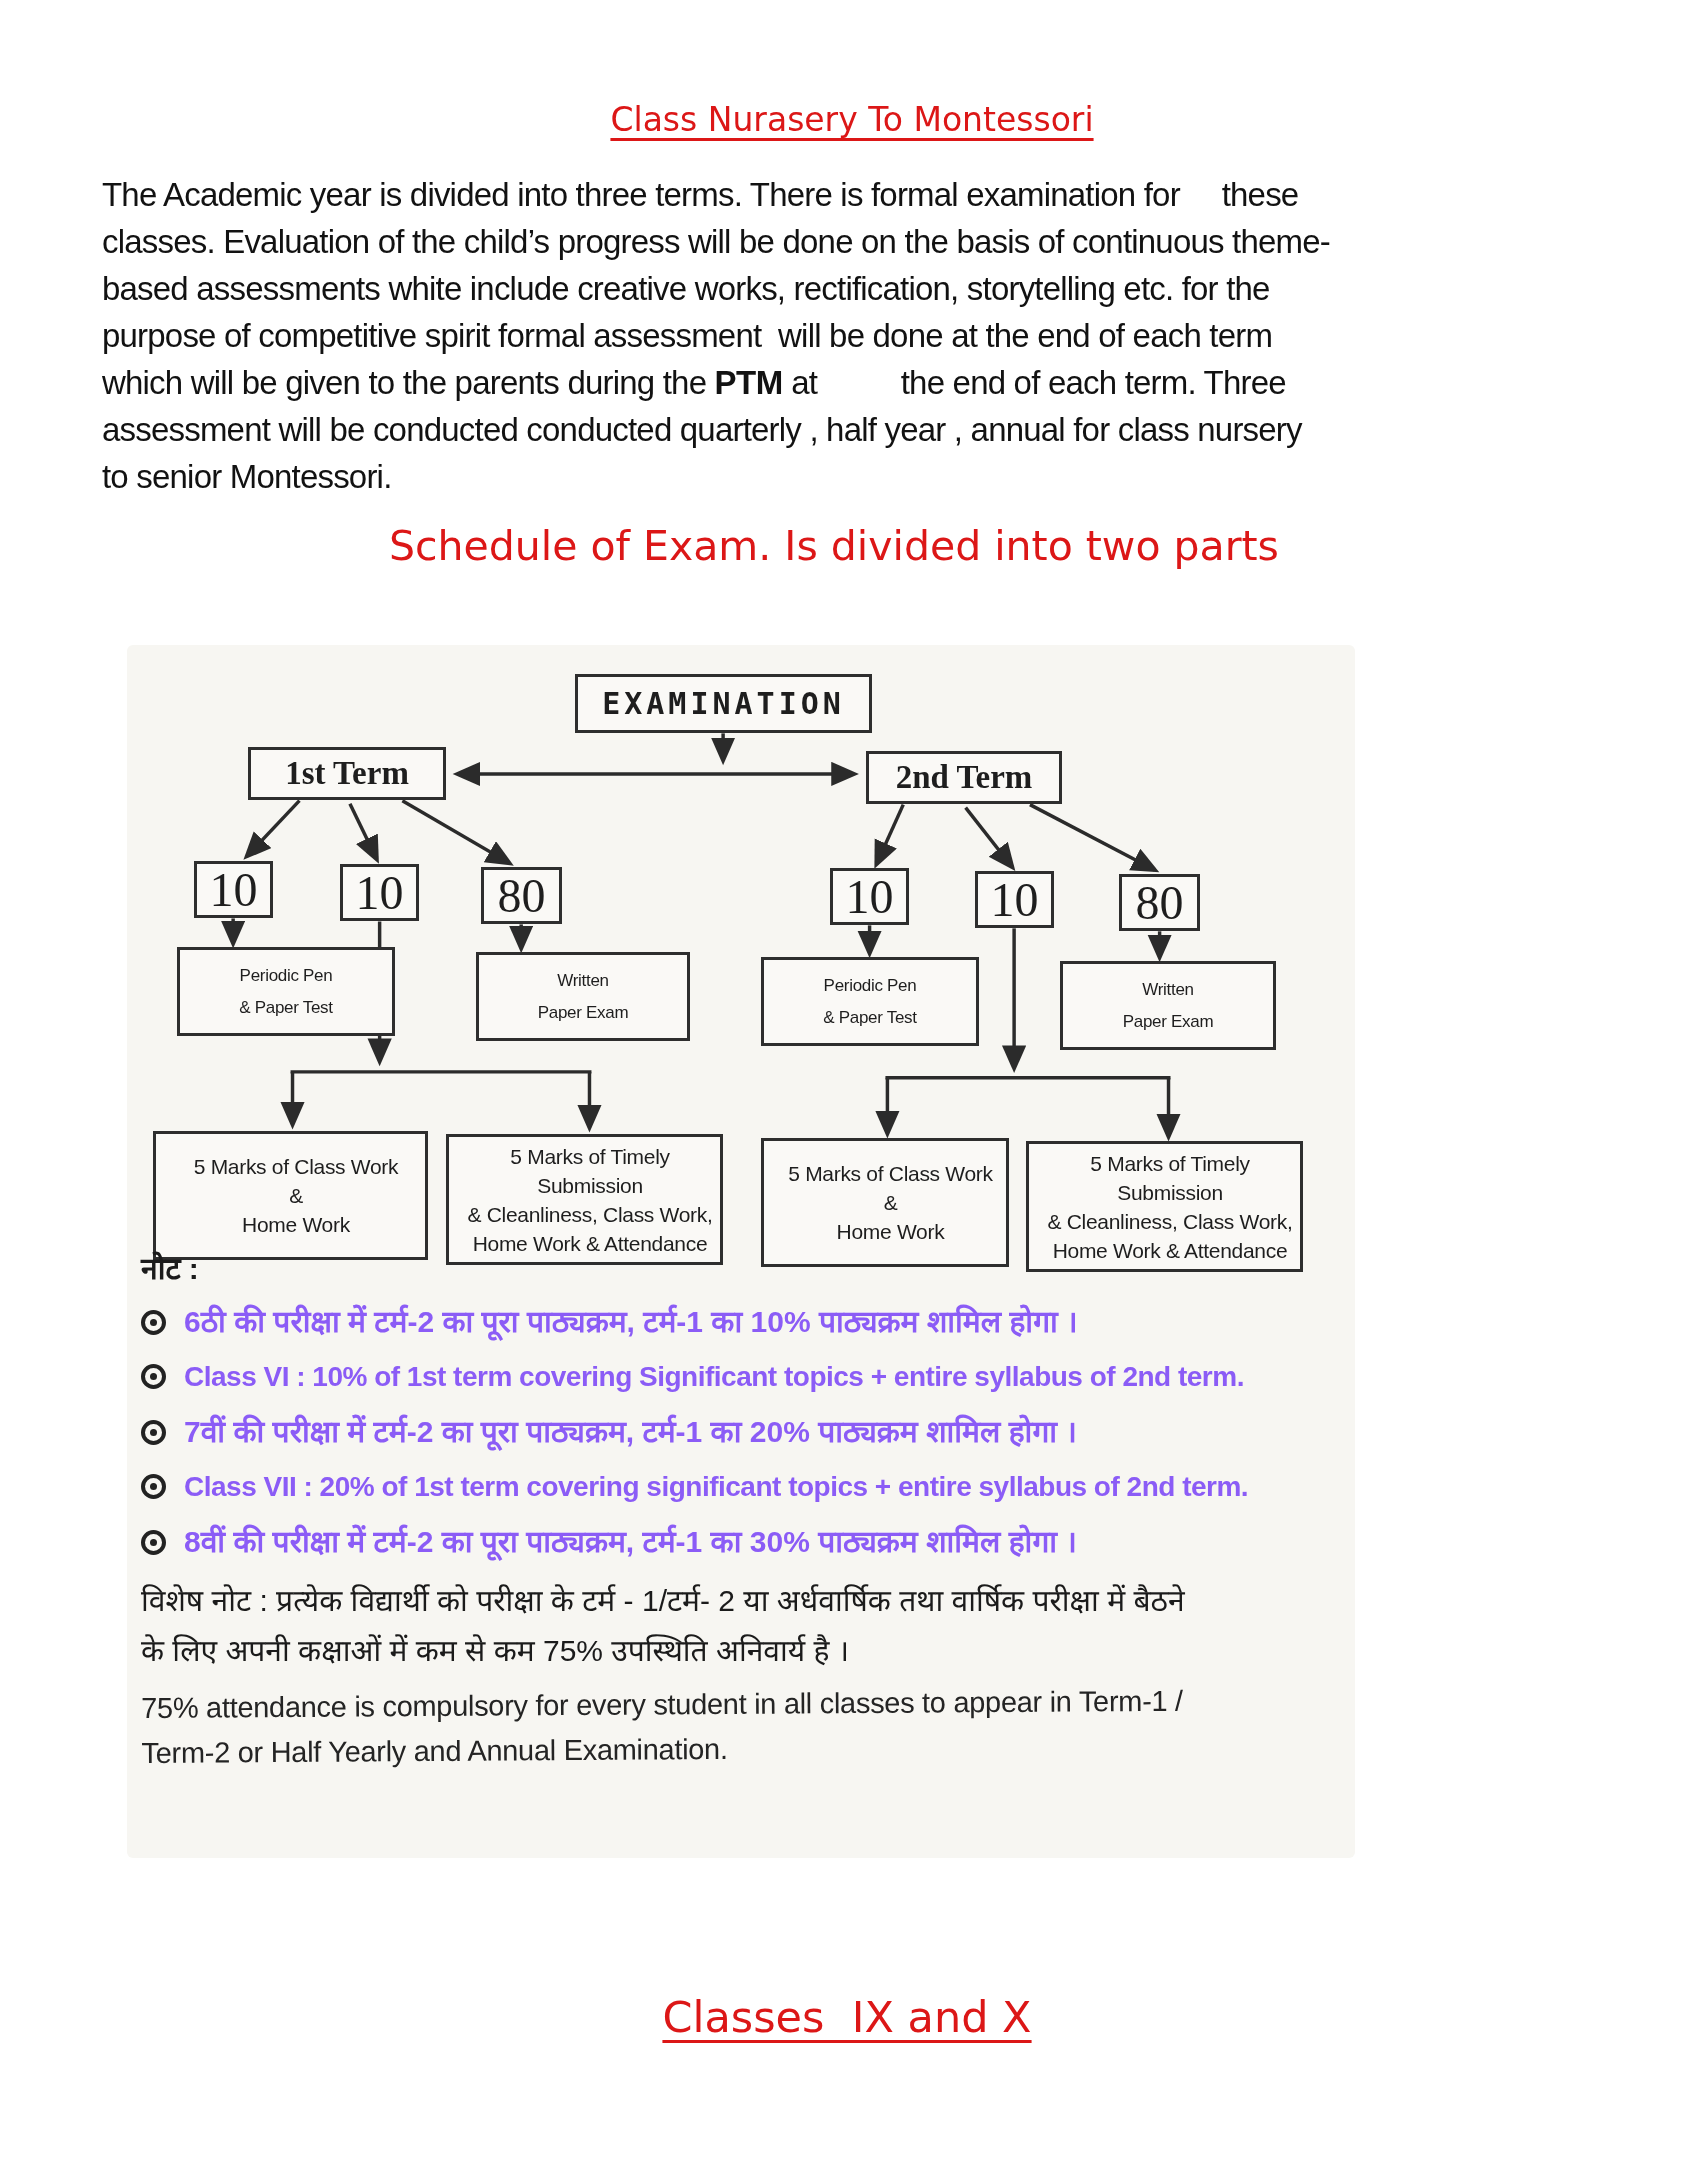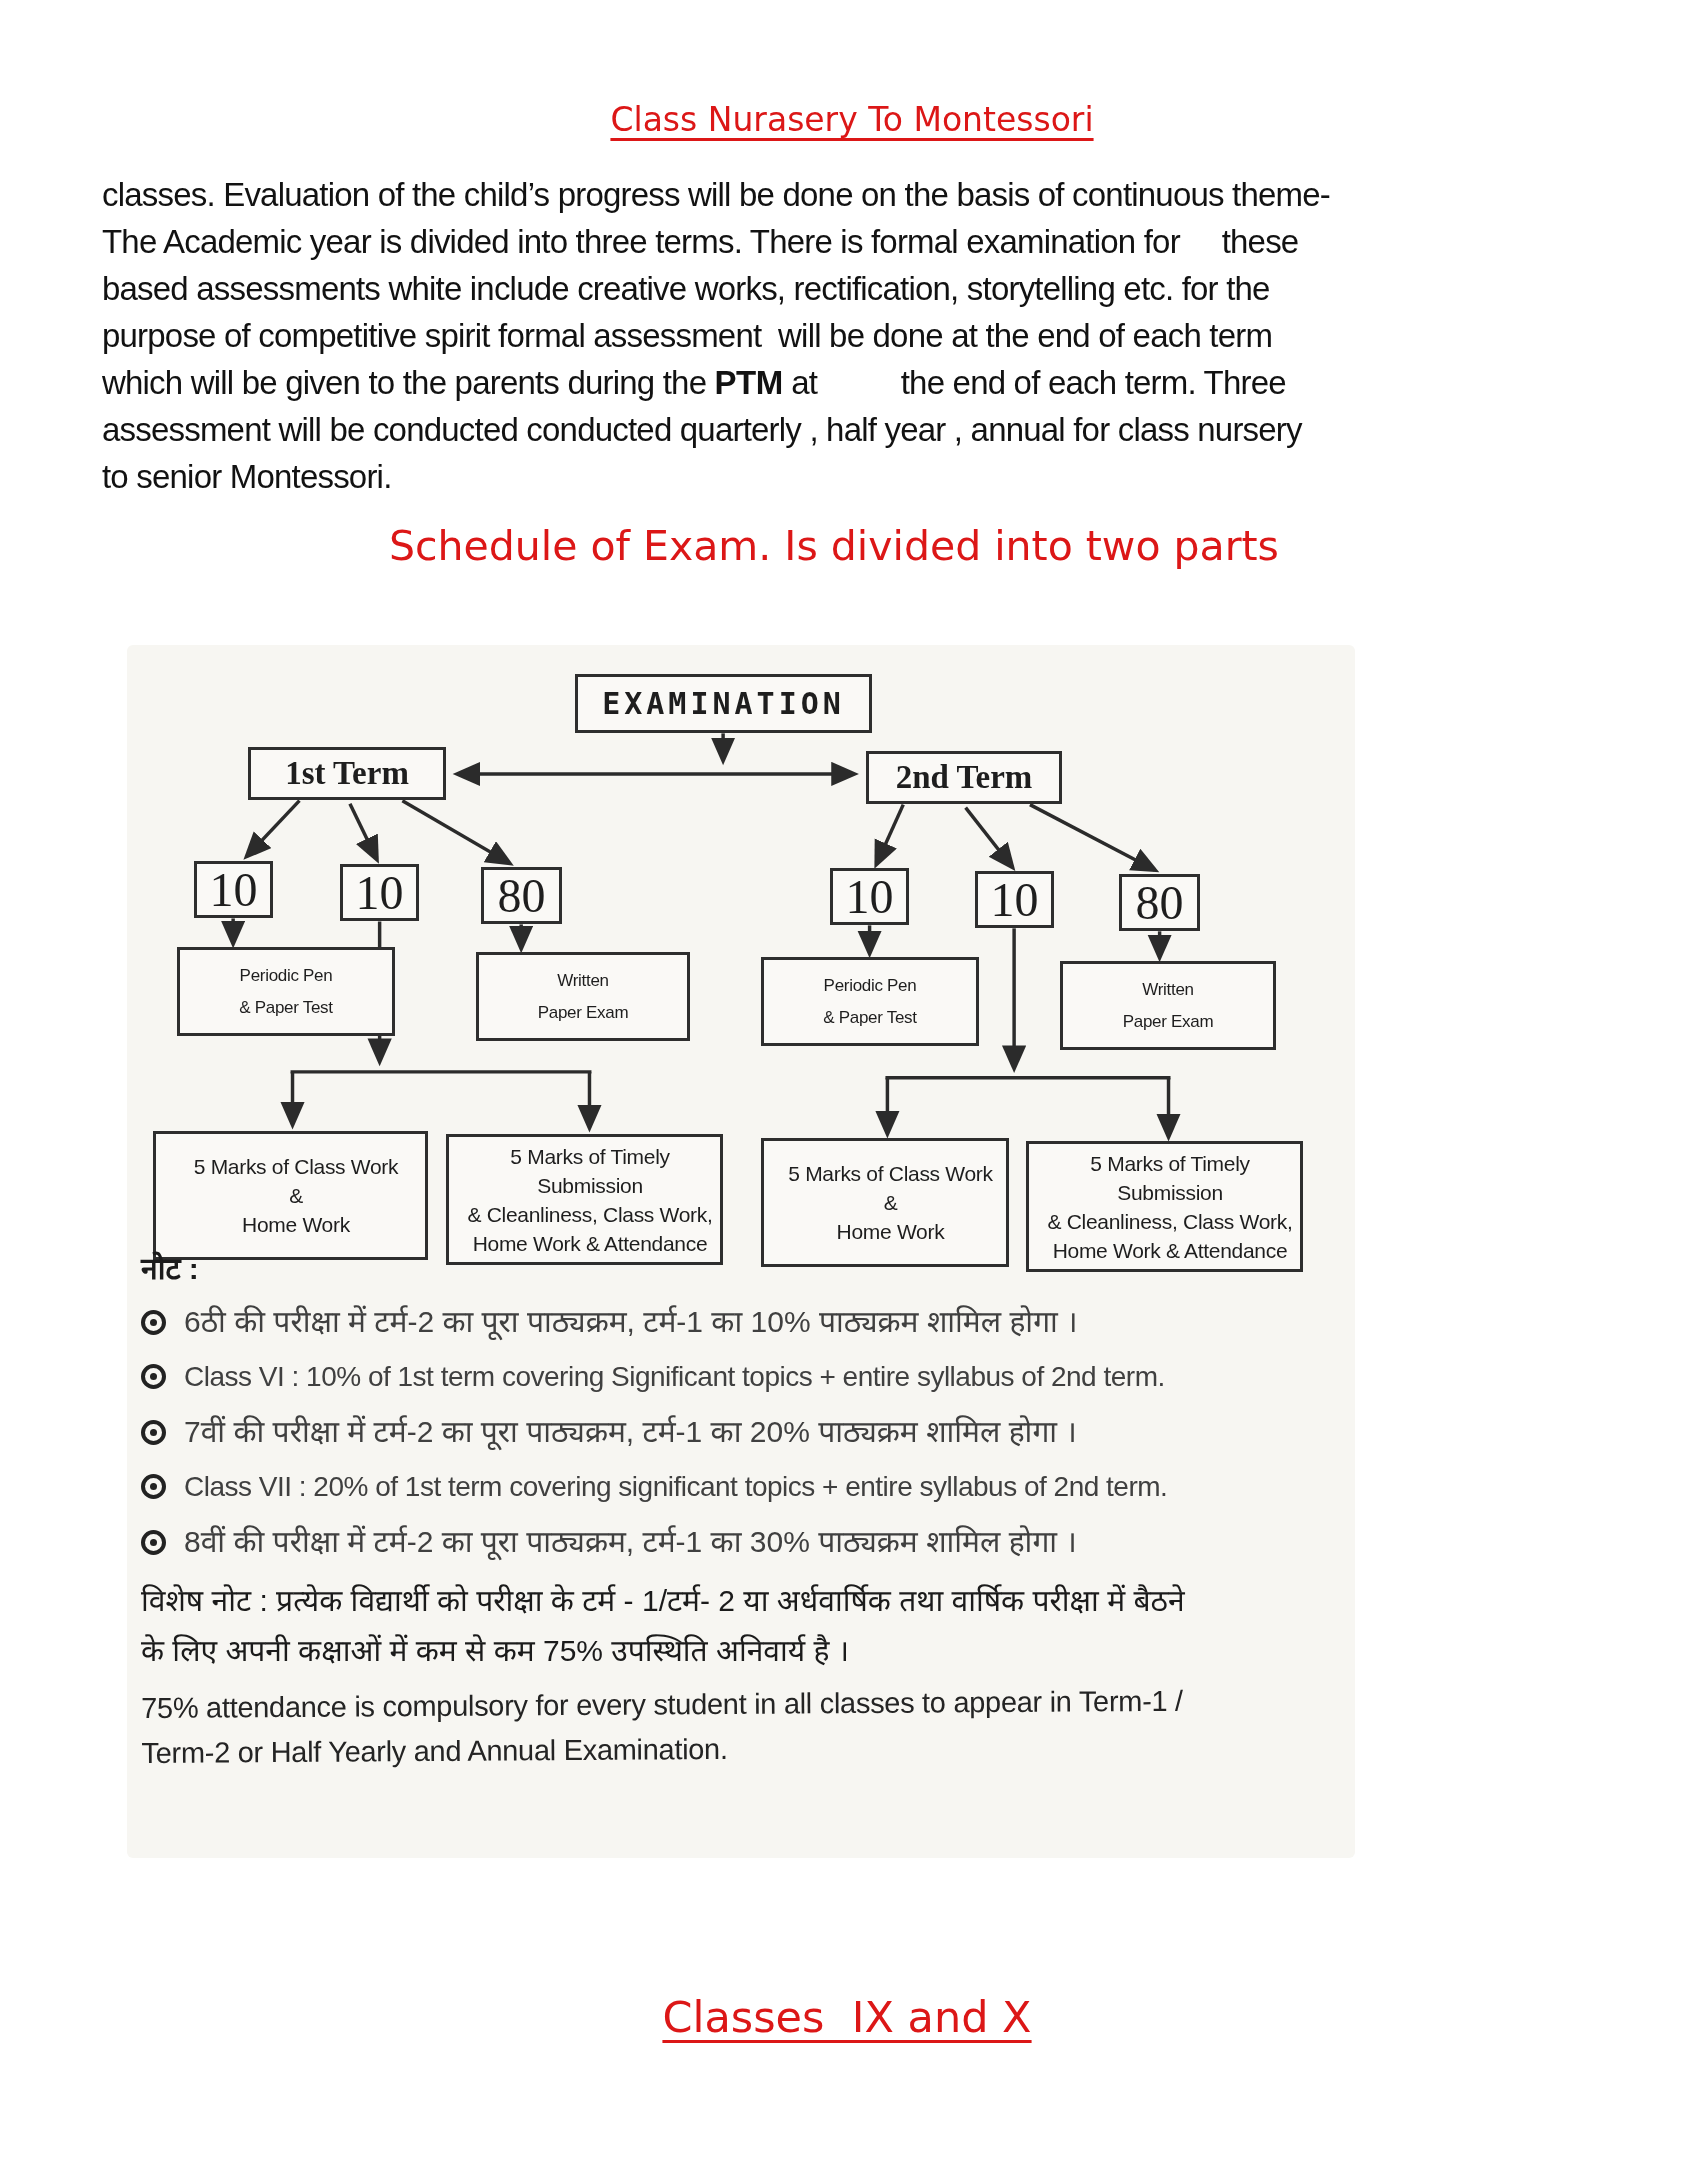"classes. Evaluation of the child’s" div.pline { order: before "The Academic year is divided" -> after "The Academic year is divided" }
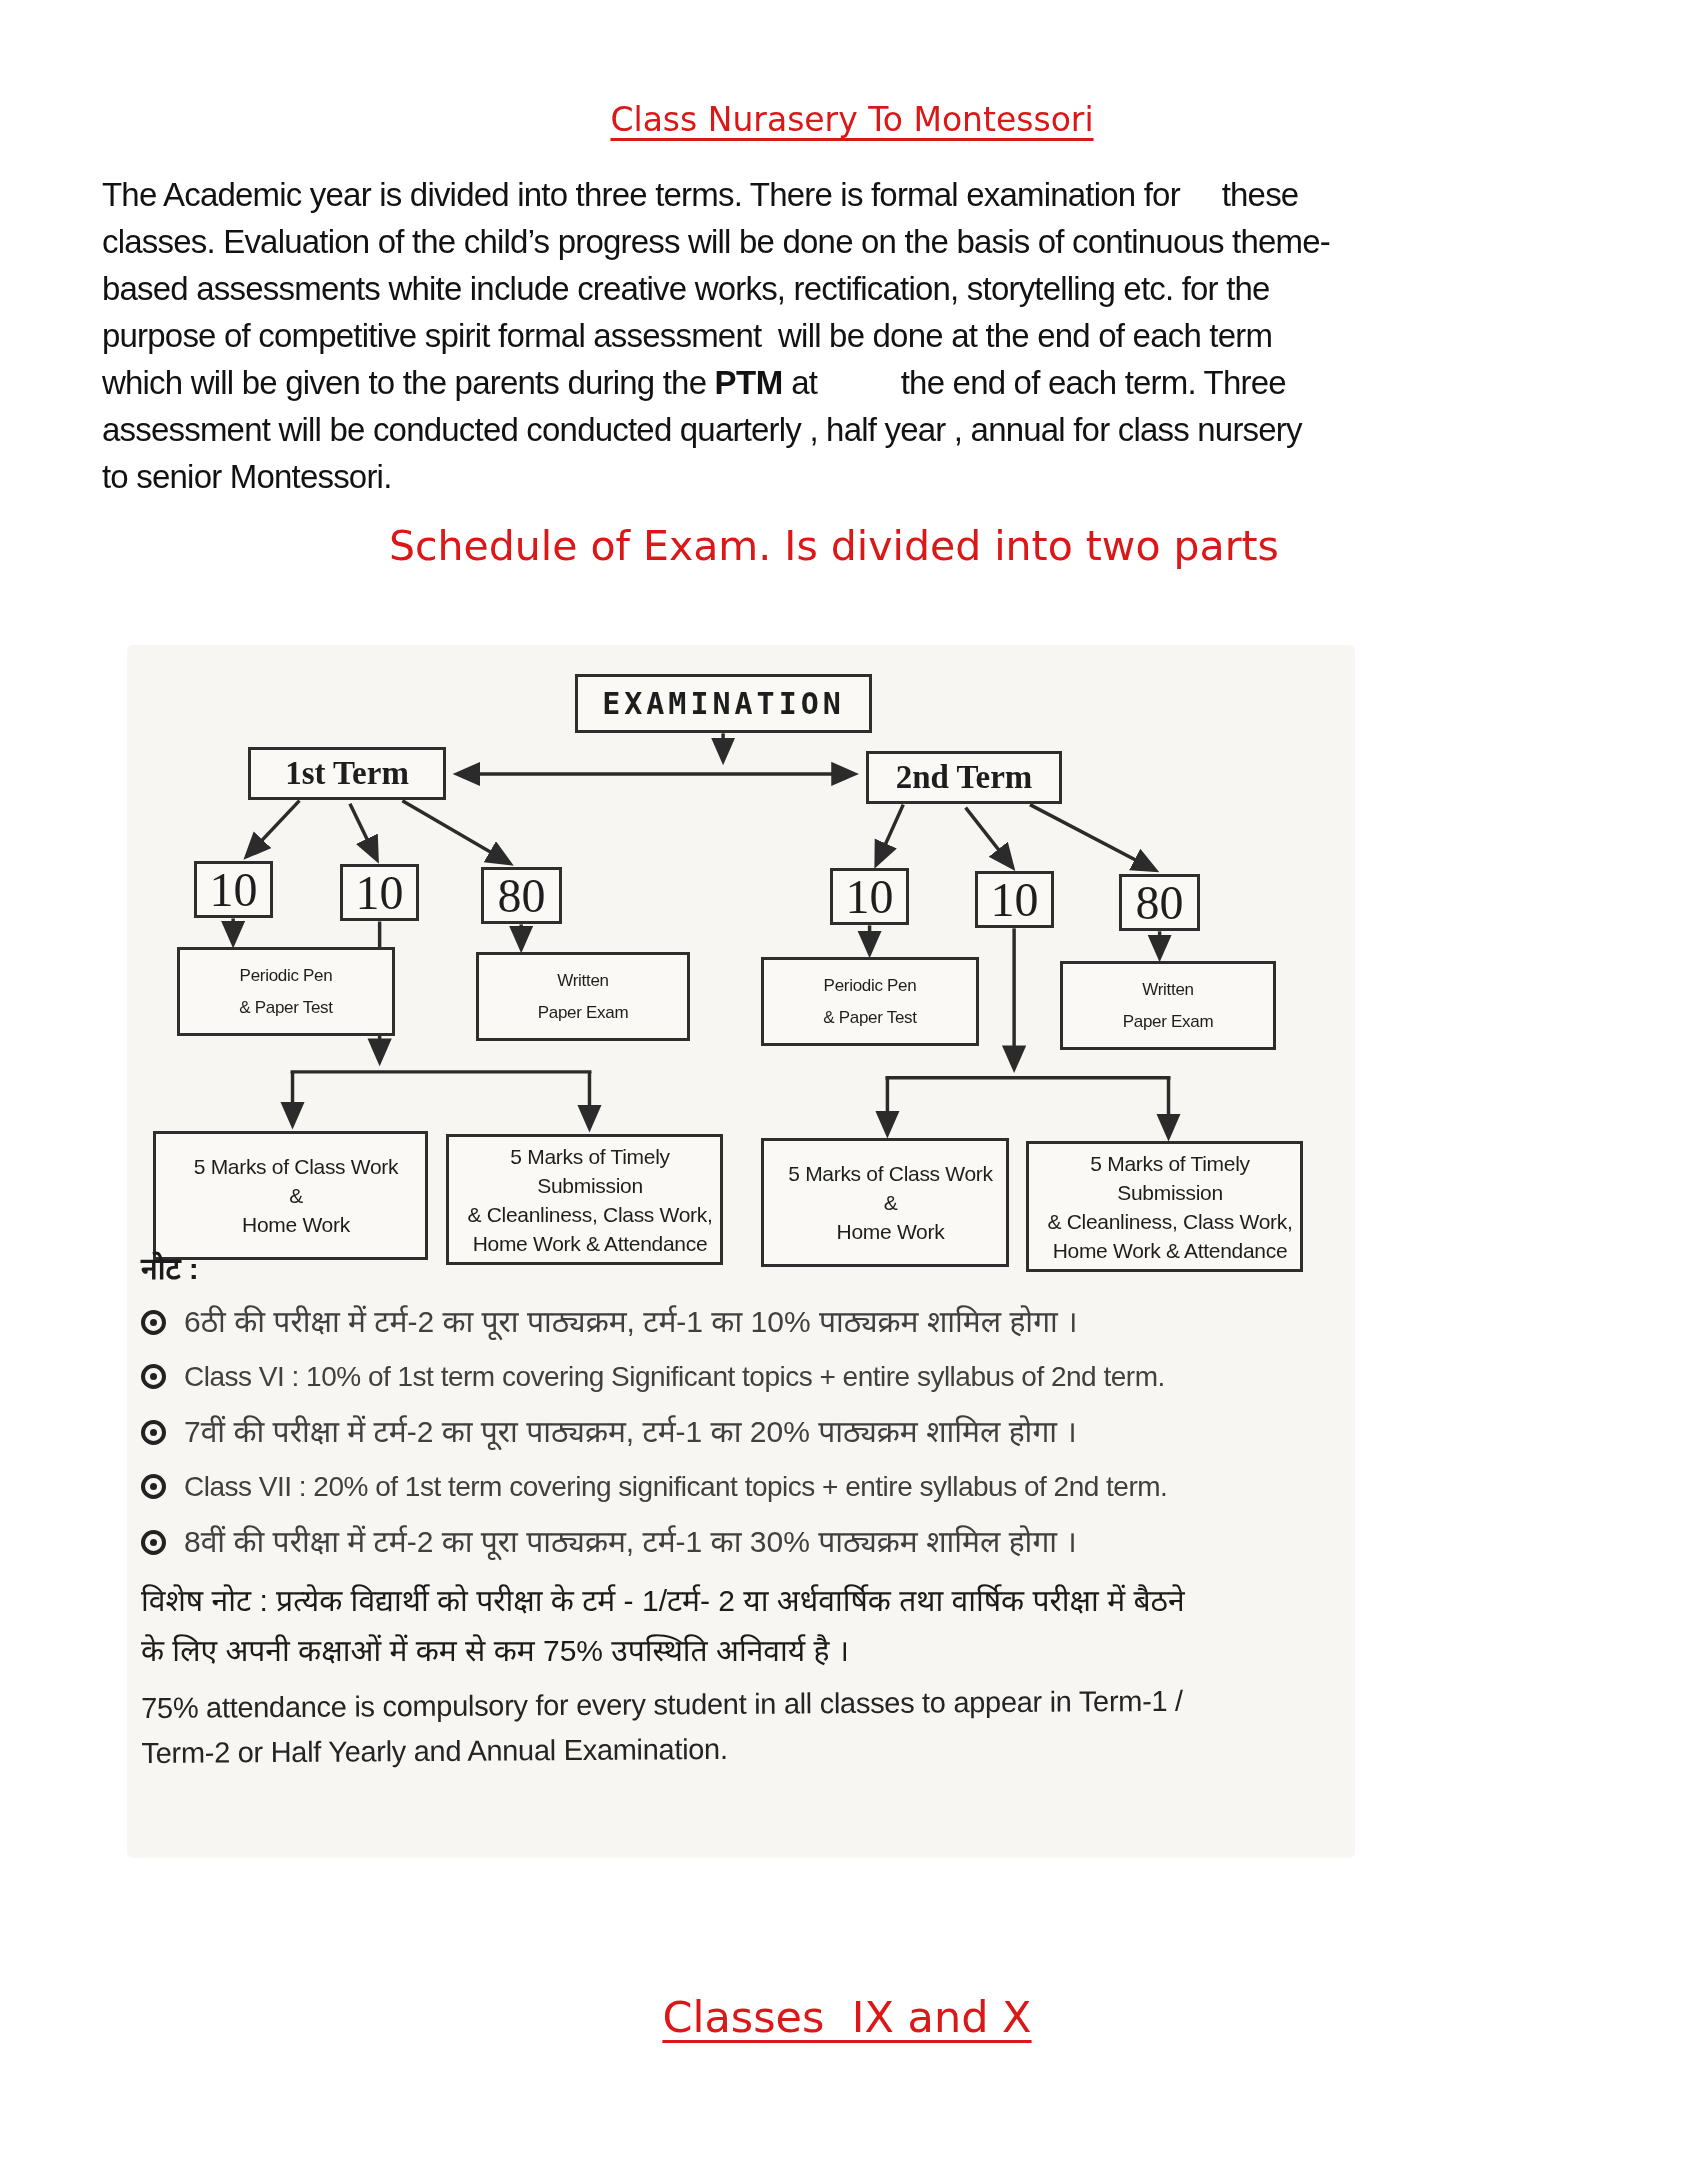"6ठी की परीक्षा में टर्म-2" .btxt { color: #404040 -> #8b5cf6; font-weight: none -> bold }
